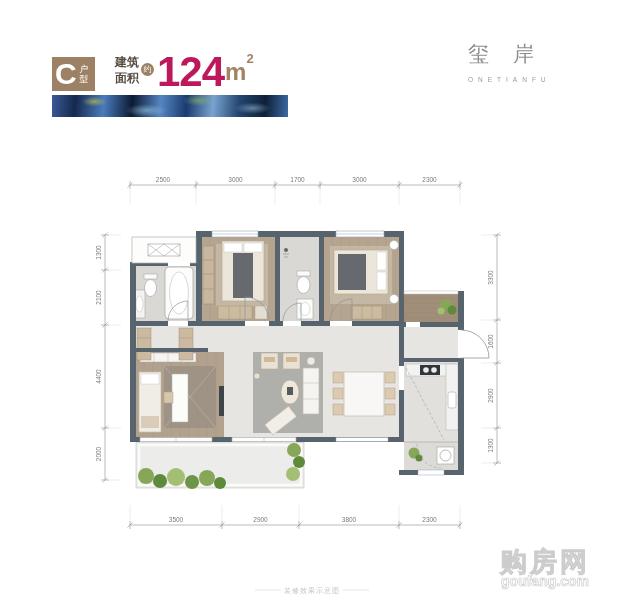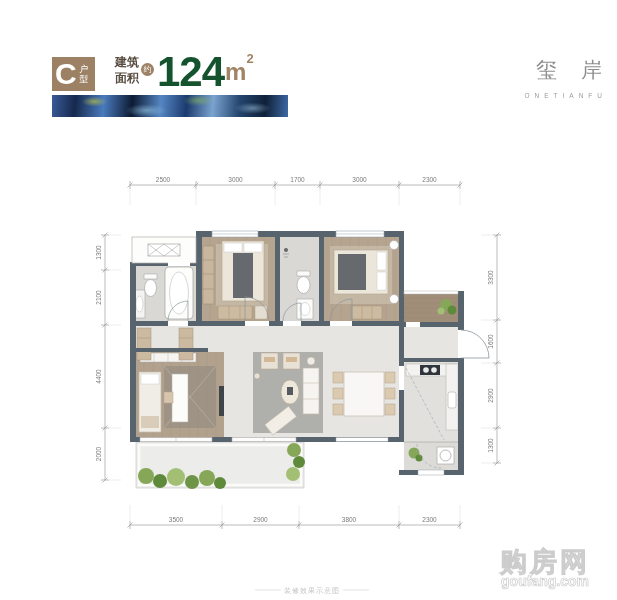"124" .area-value { color: #14532d -> #be185d }
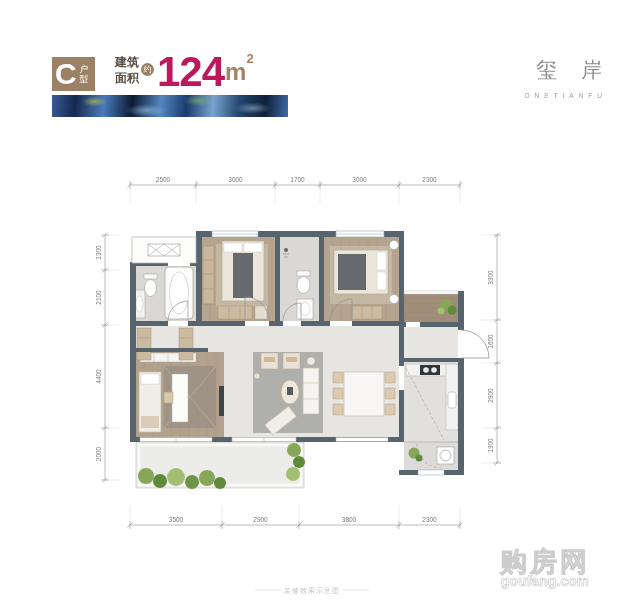"玺岸" .brand { text-align: right -> left; top: 56px -> 40px }
